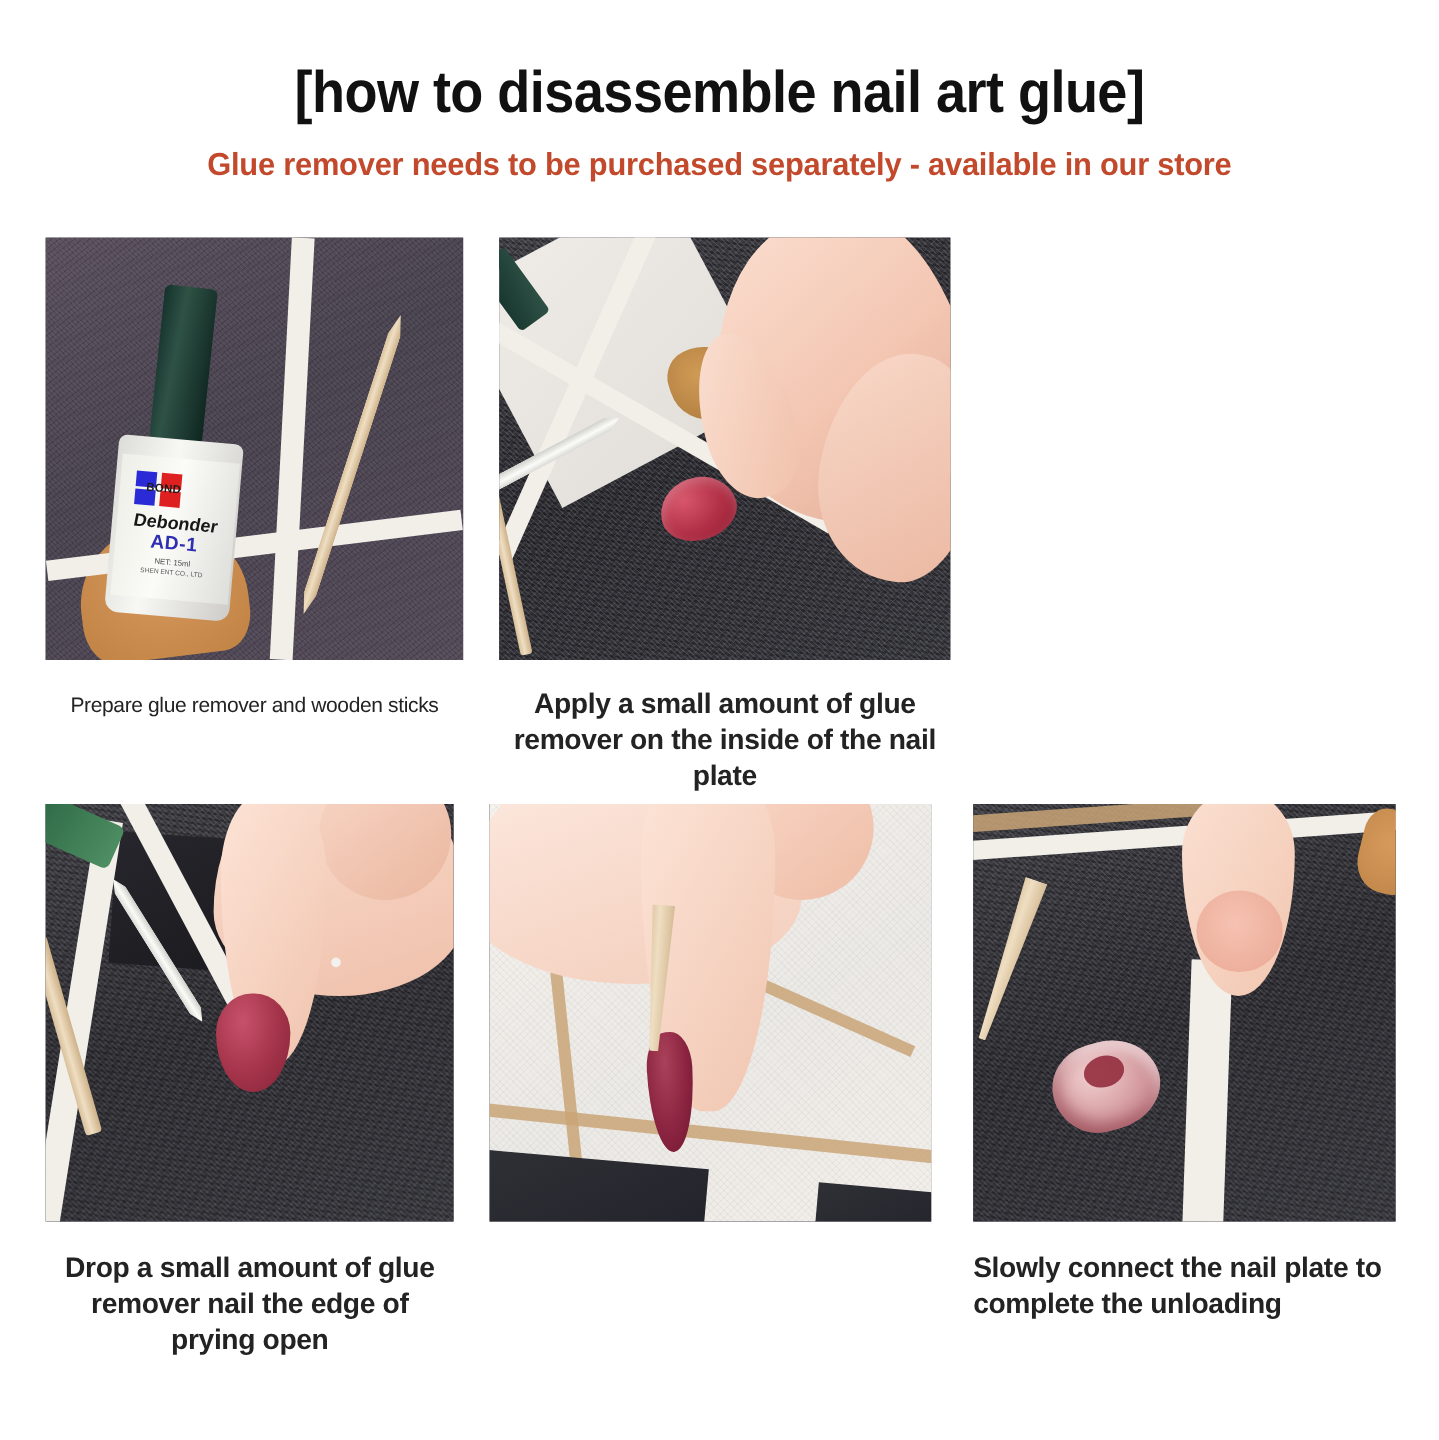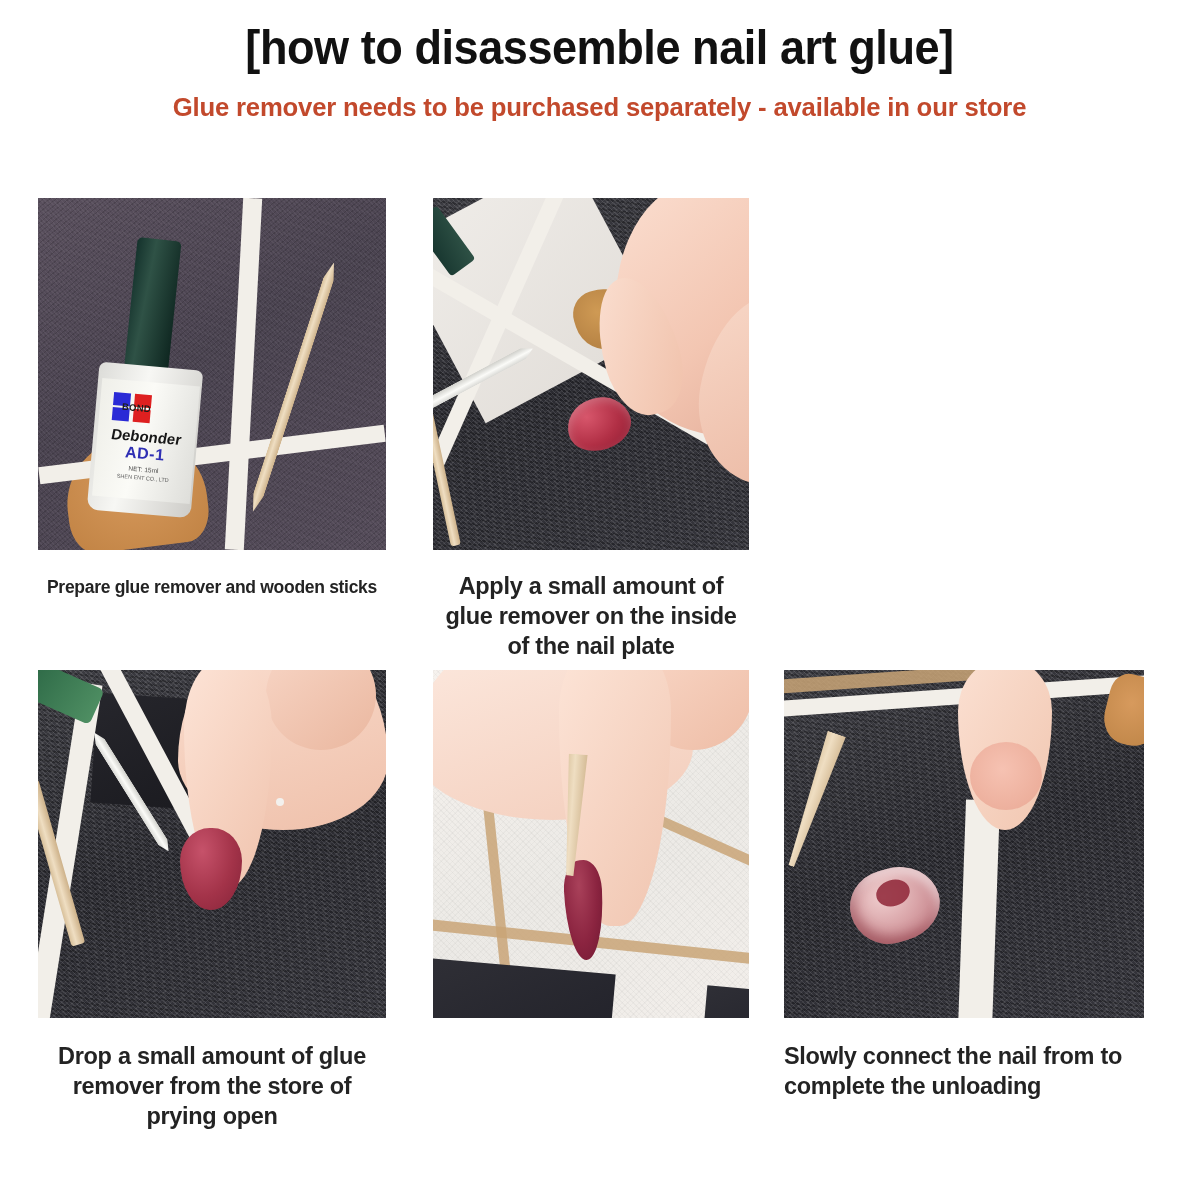"[how to disassemble nail art" .header { padding-top: 22px -> 52px }
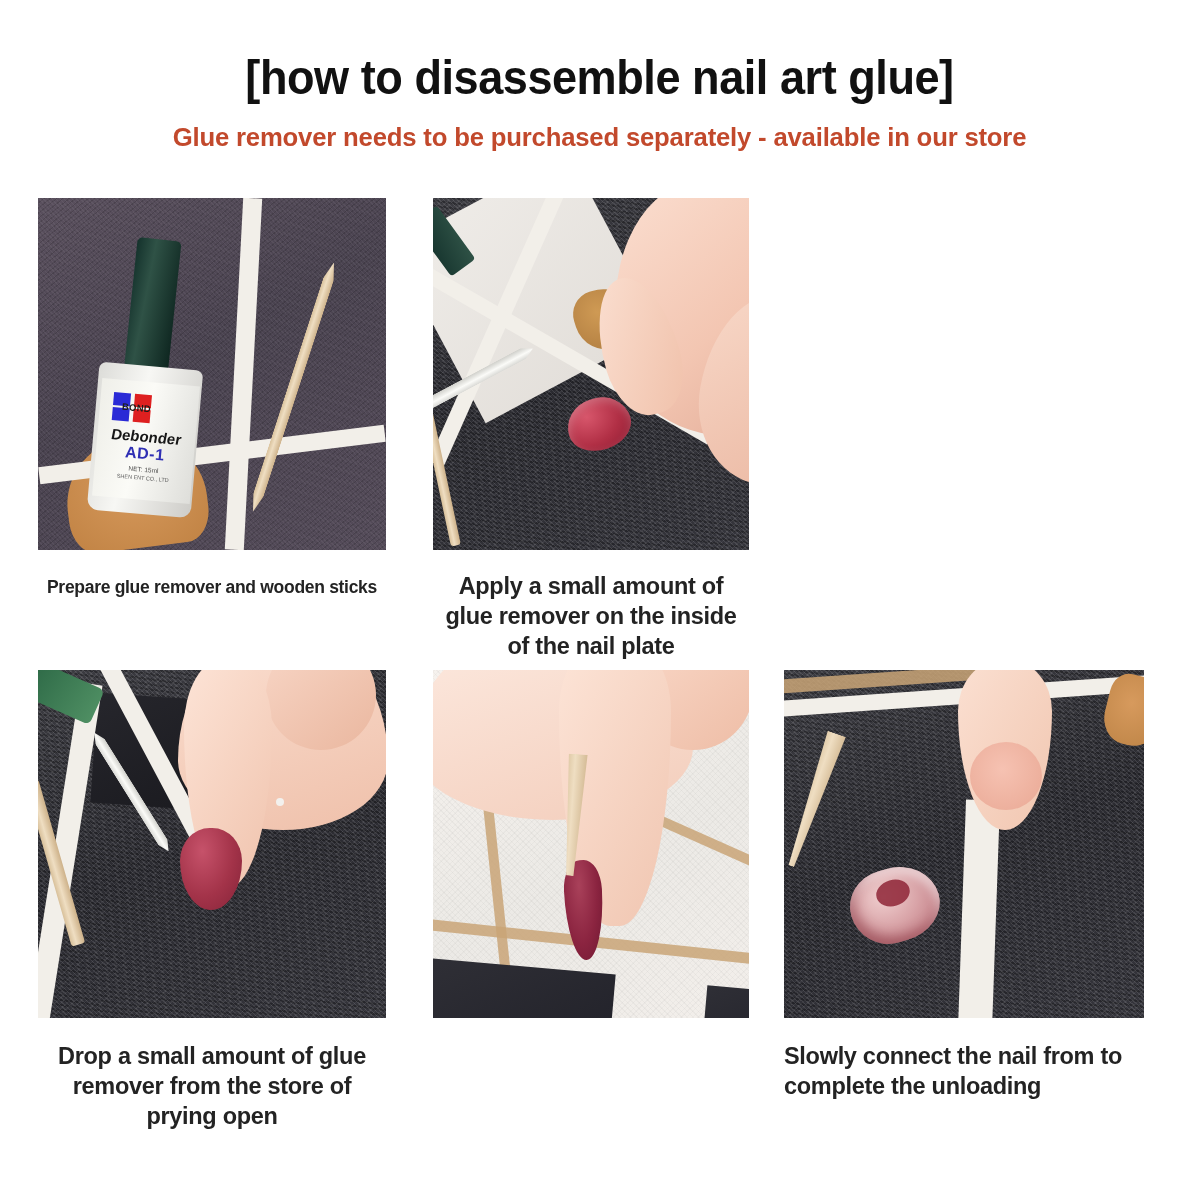"Prepare glue remover and wooden" .caption.small { font-weight: bold -> normal }
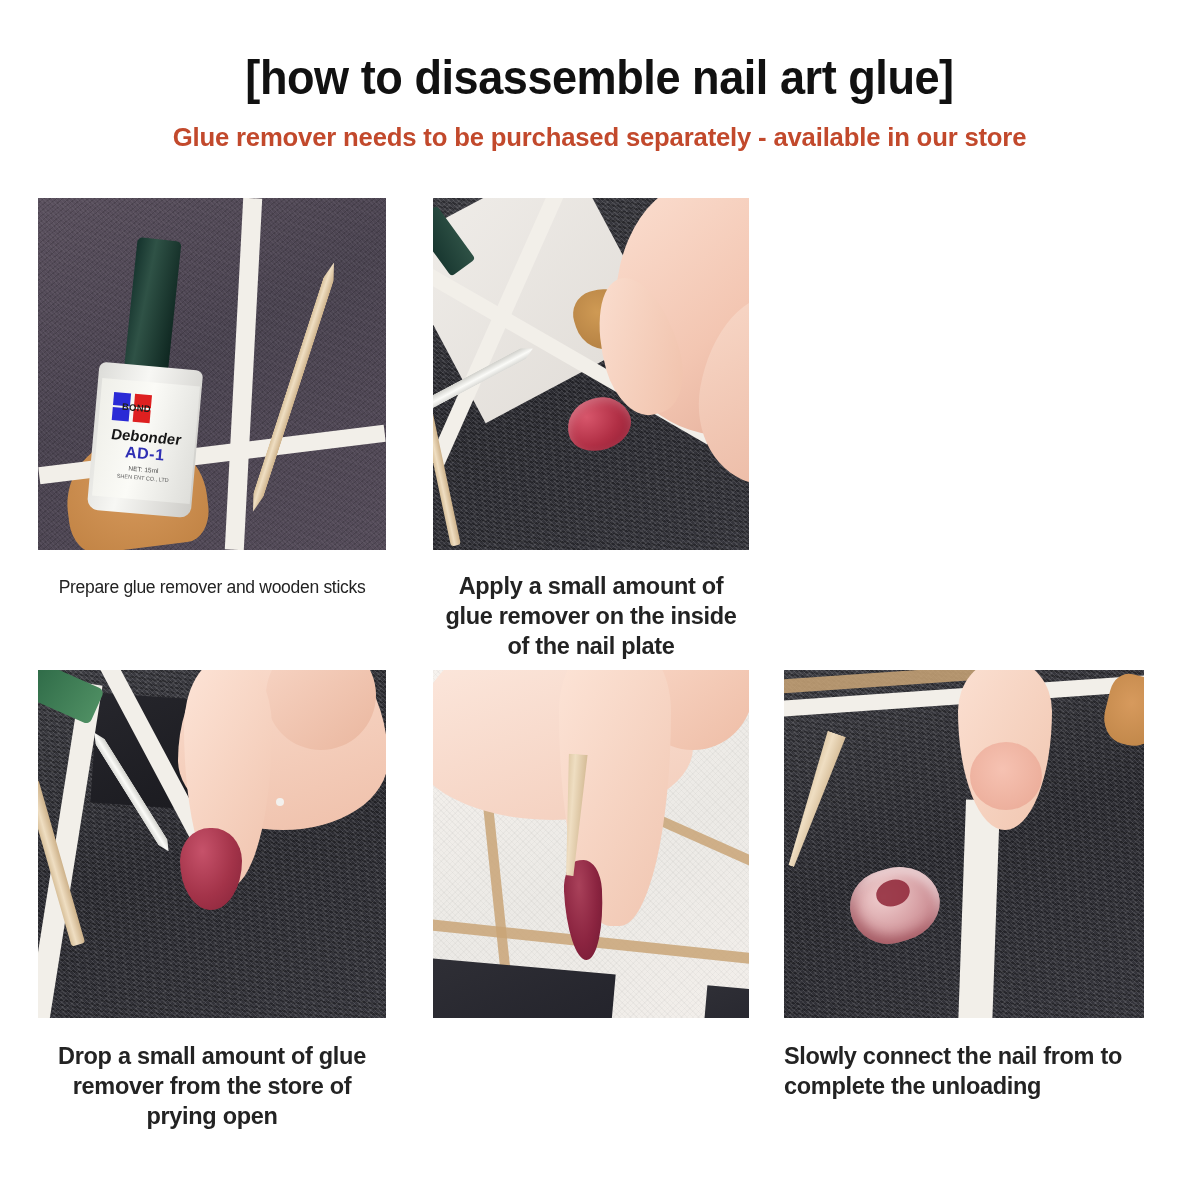"Apply a small amount of" .c2 { margin-left: 47px -> 30px; width: 316px -> 376px }
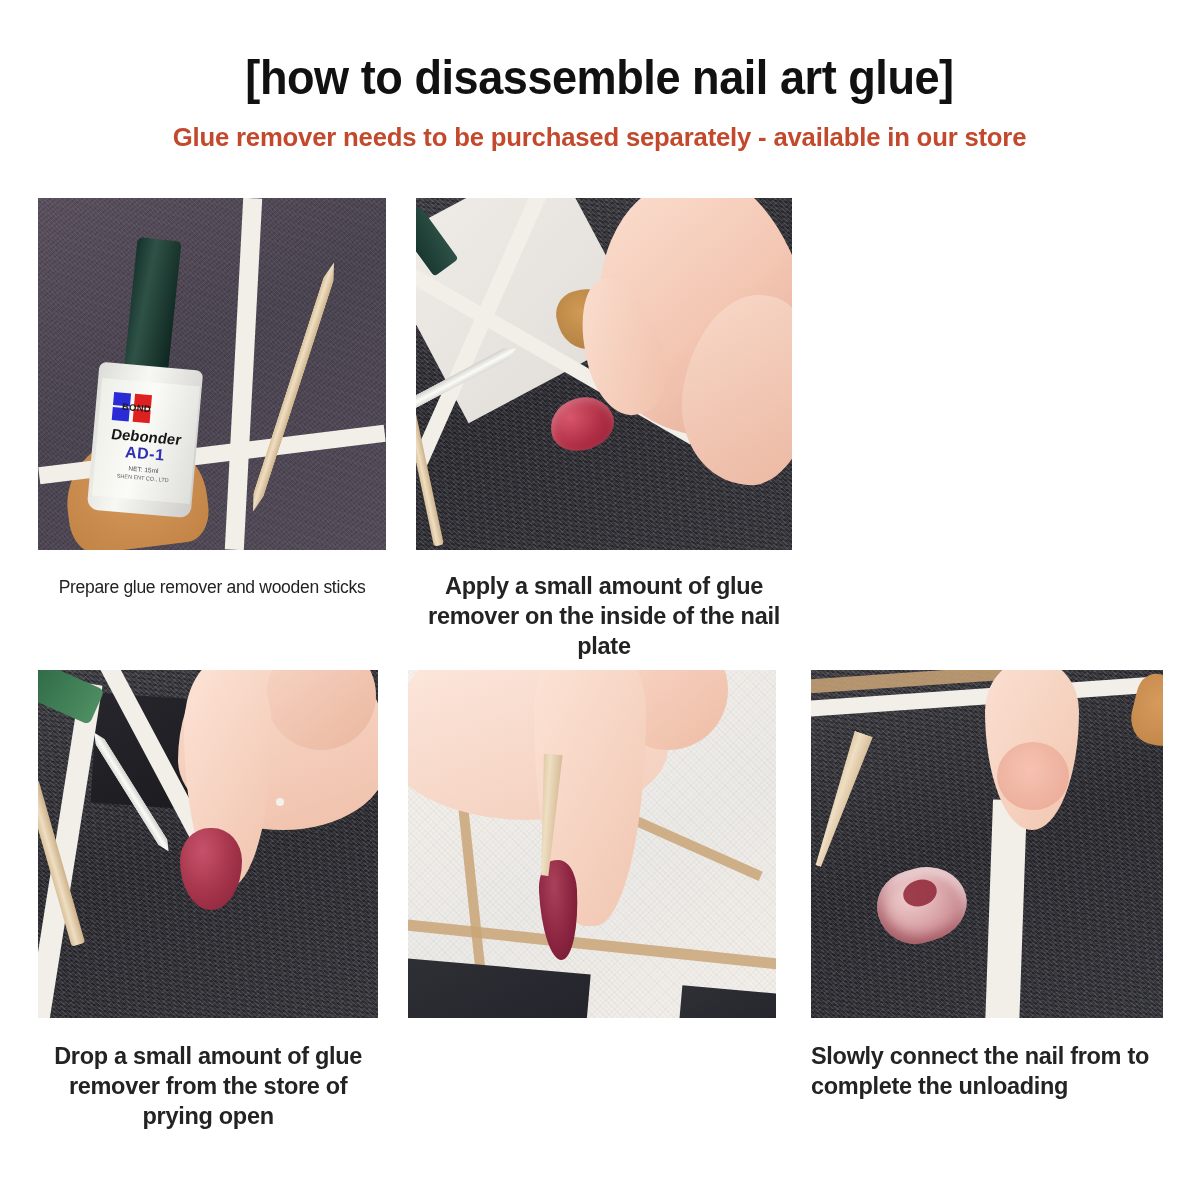"Drop a small amount of" div.caption { text: from the store -> nail the edge }
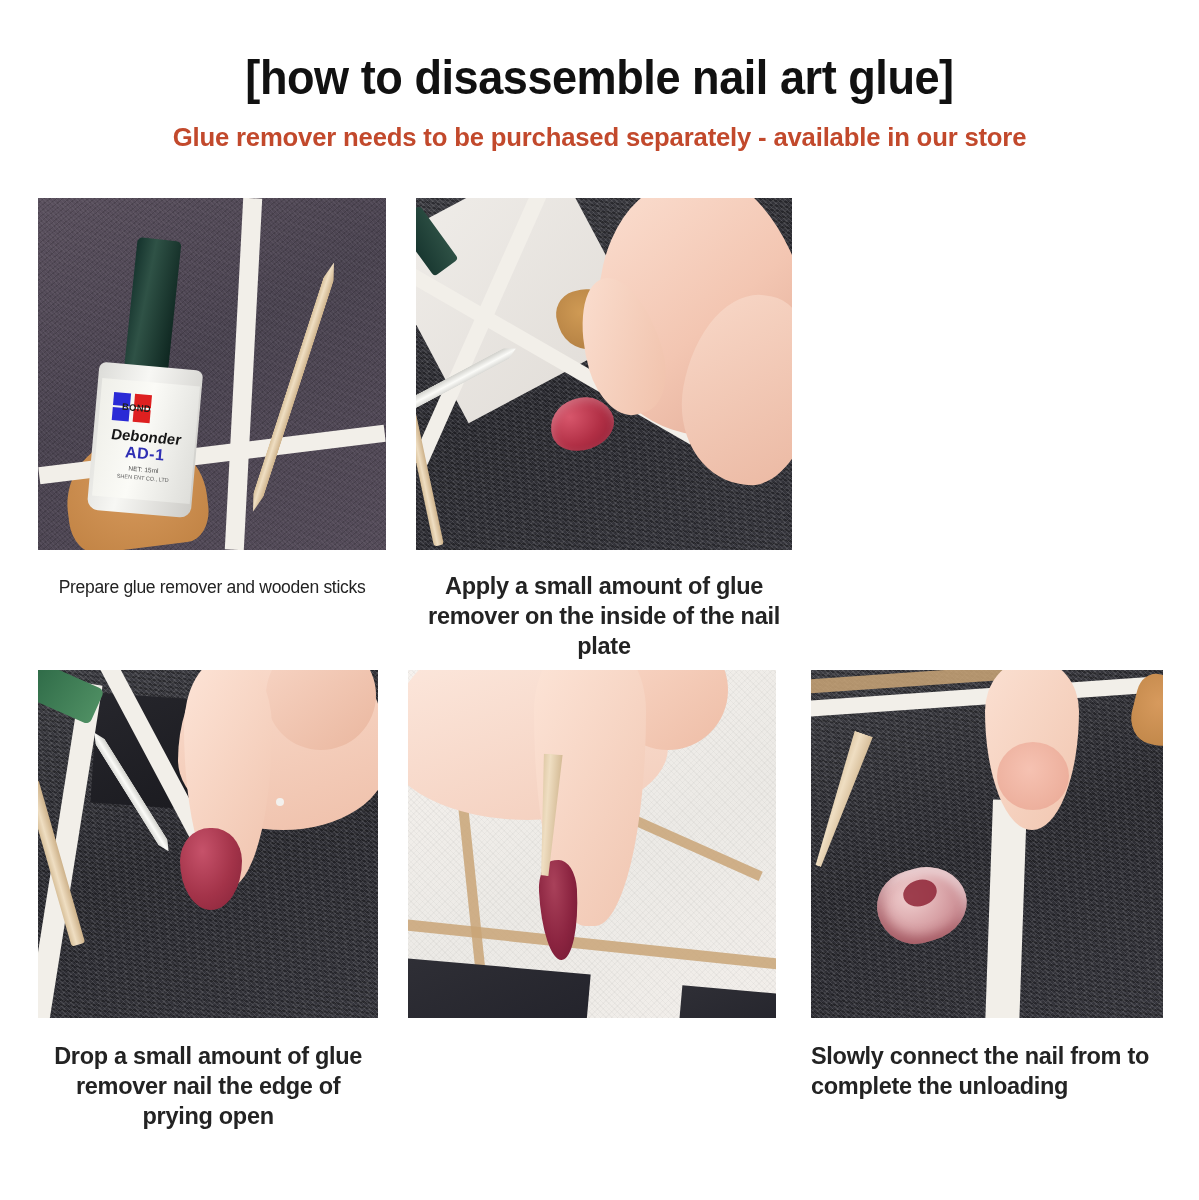"Slowly connect the nail from" div.caption { text: from -> plate }
